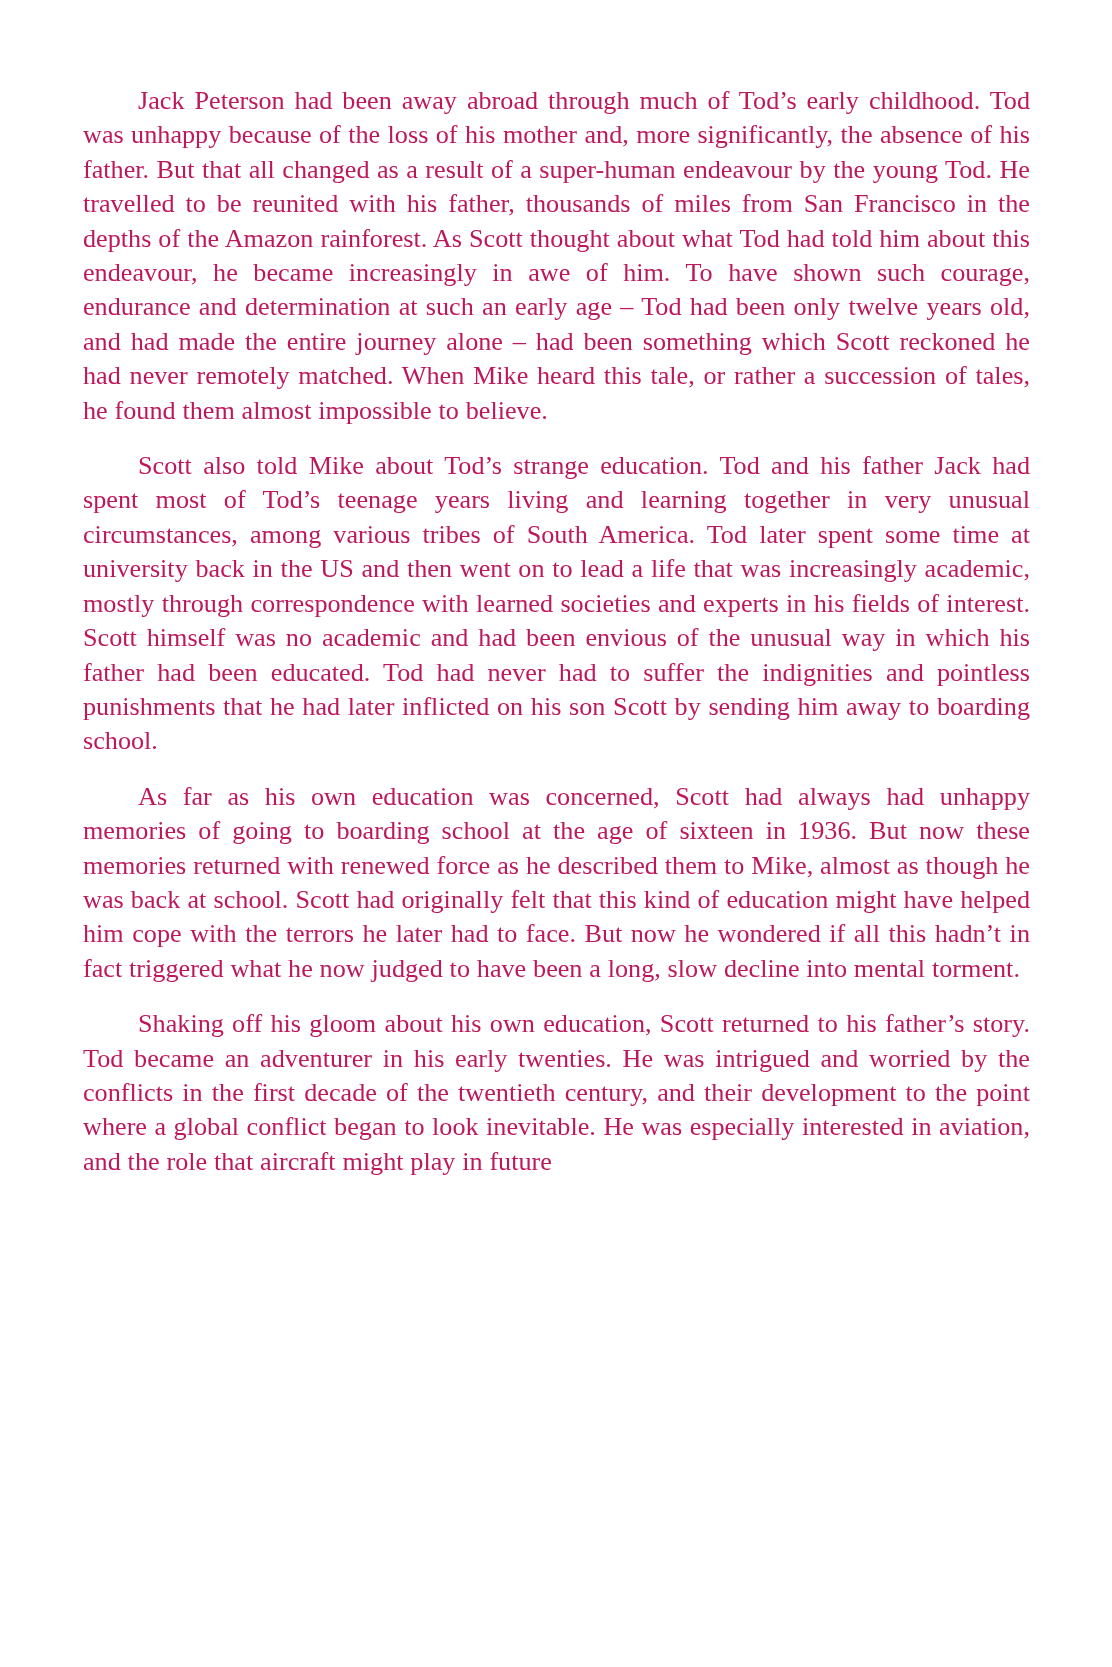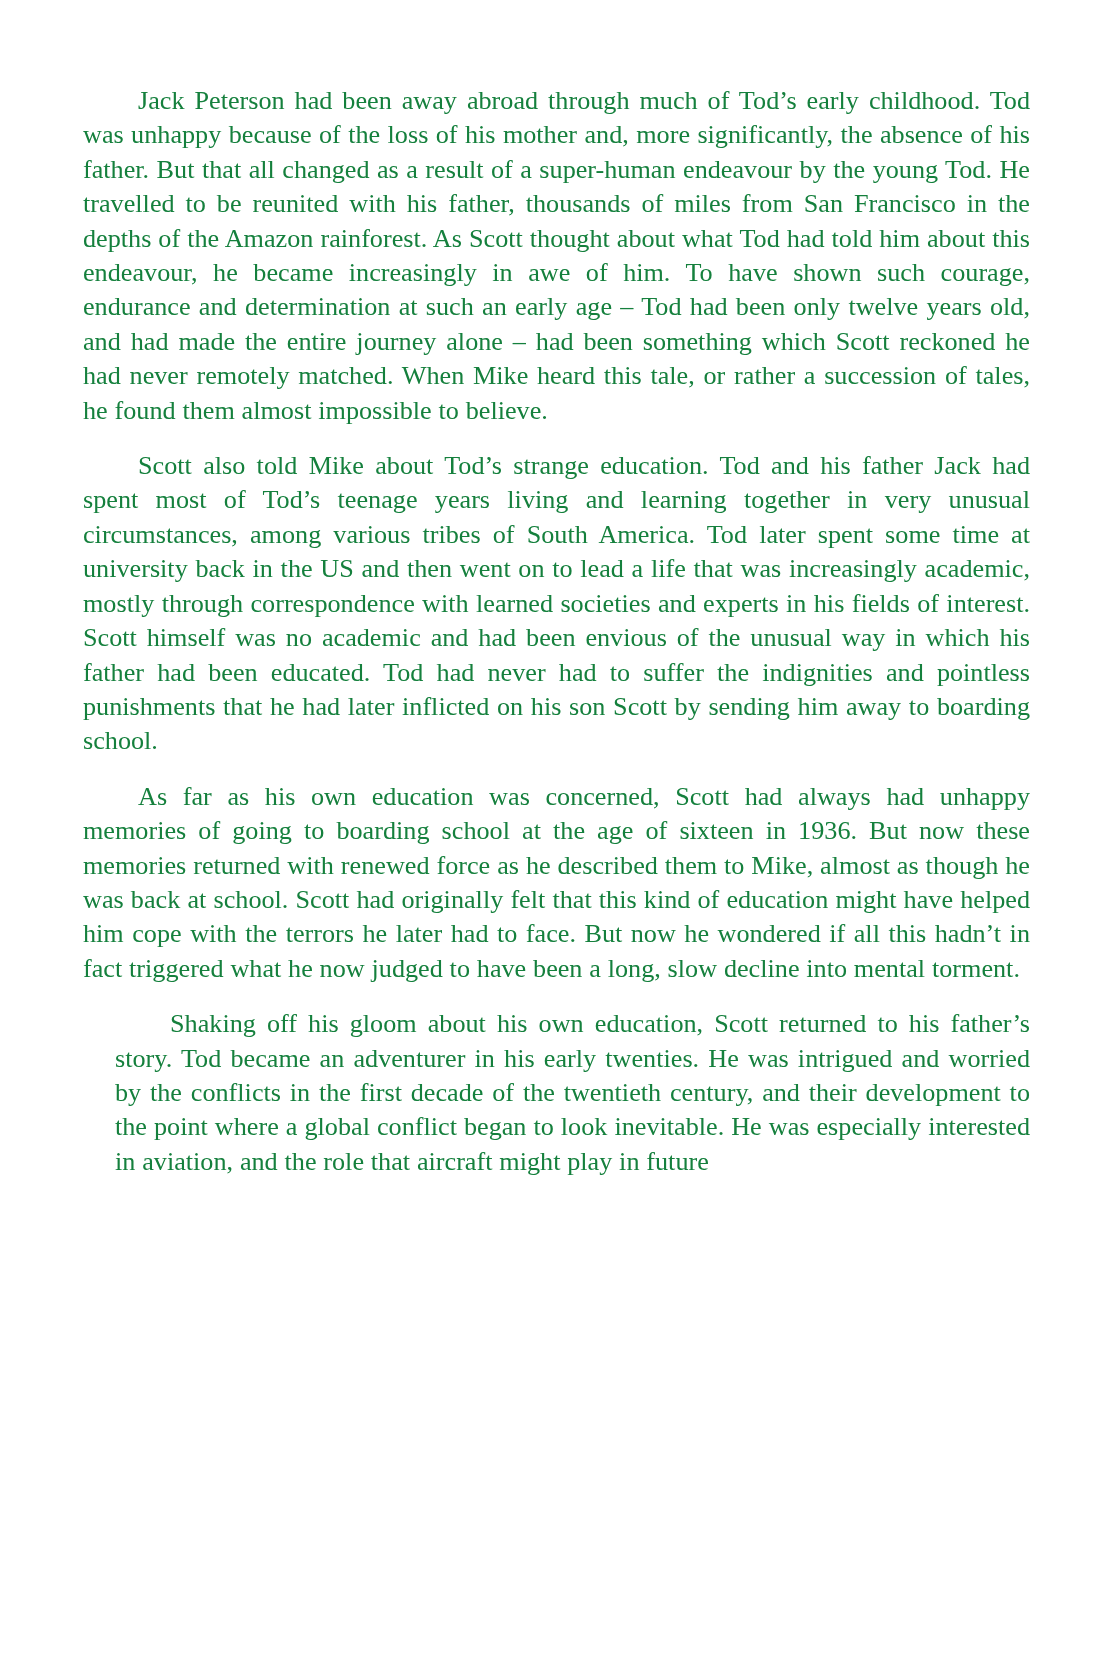"Jack Peterson had been away" .para { color: #15803d -> #be185d }
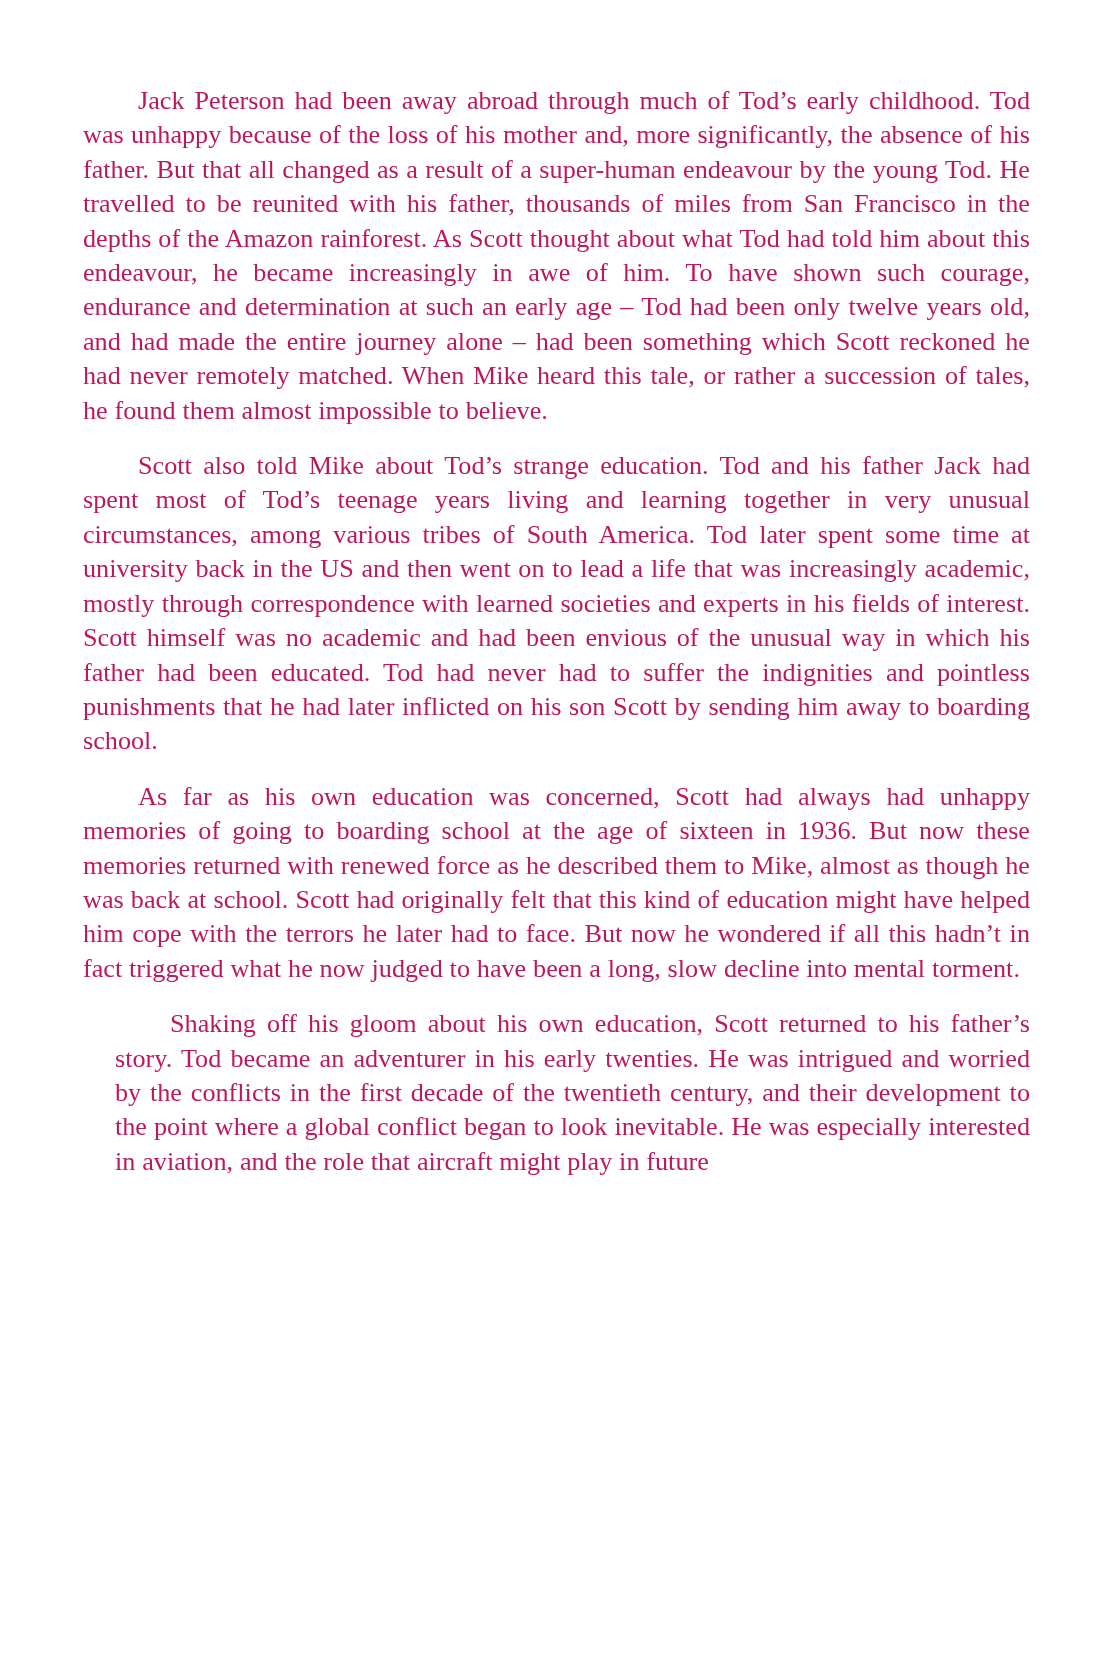"Shaking off his gloom about" .para:last-child { margin-left: 32px -> none }
